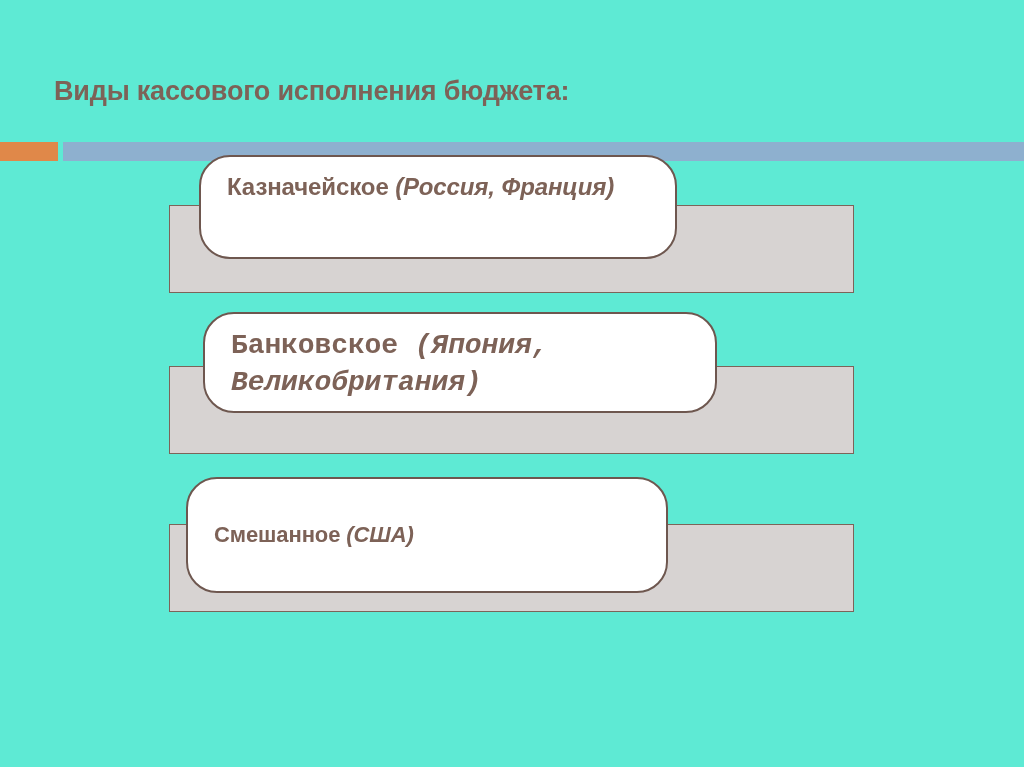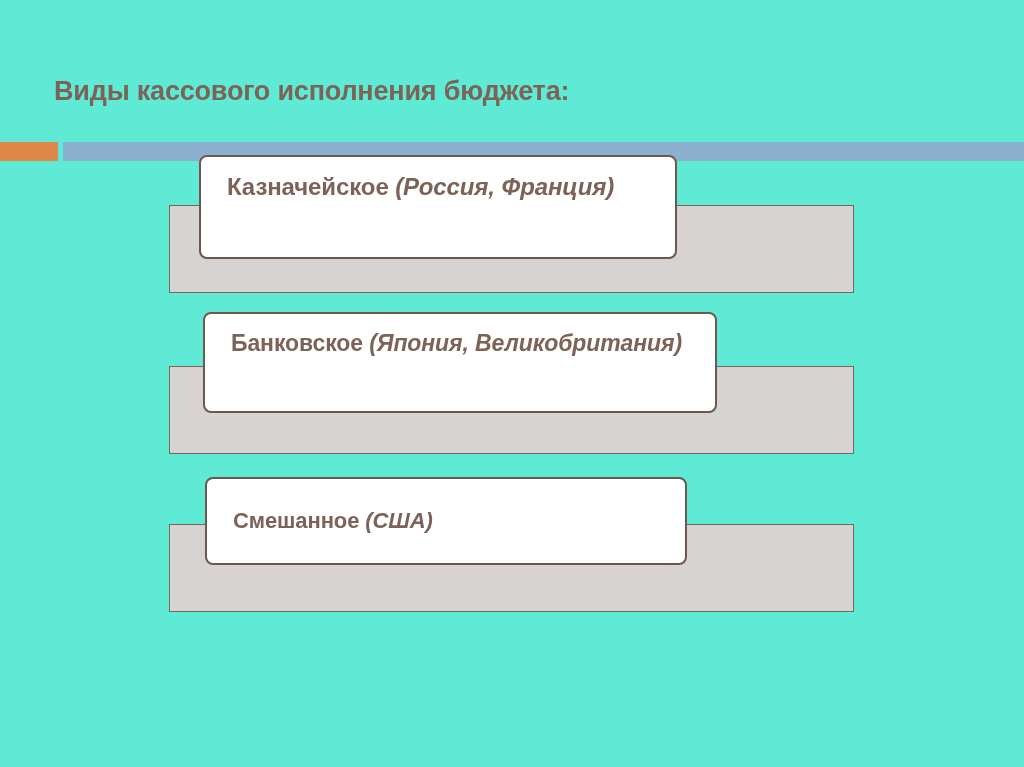"Казначейское (Россия, Франция)" .callout { border-radius: 8px -> 31px }
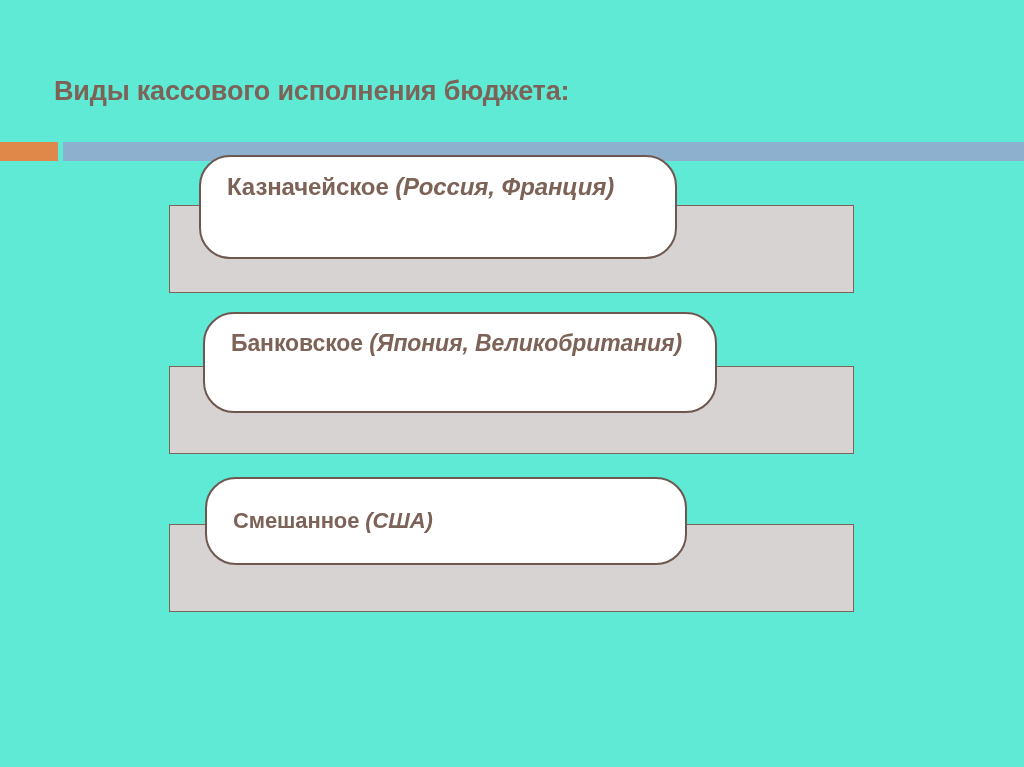"Банковское (Япония, Великобритания)" .callout-2 .callout-text { font-family: none -> Liberation Mono, monospace; font-size: 23px -> 28px }
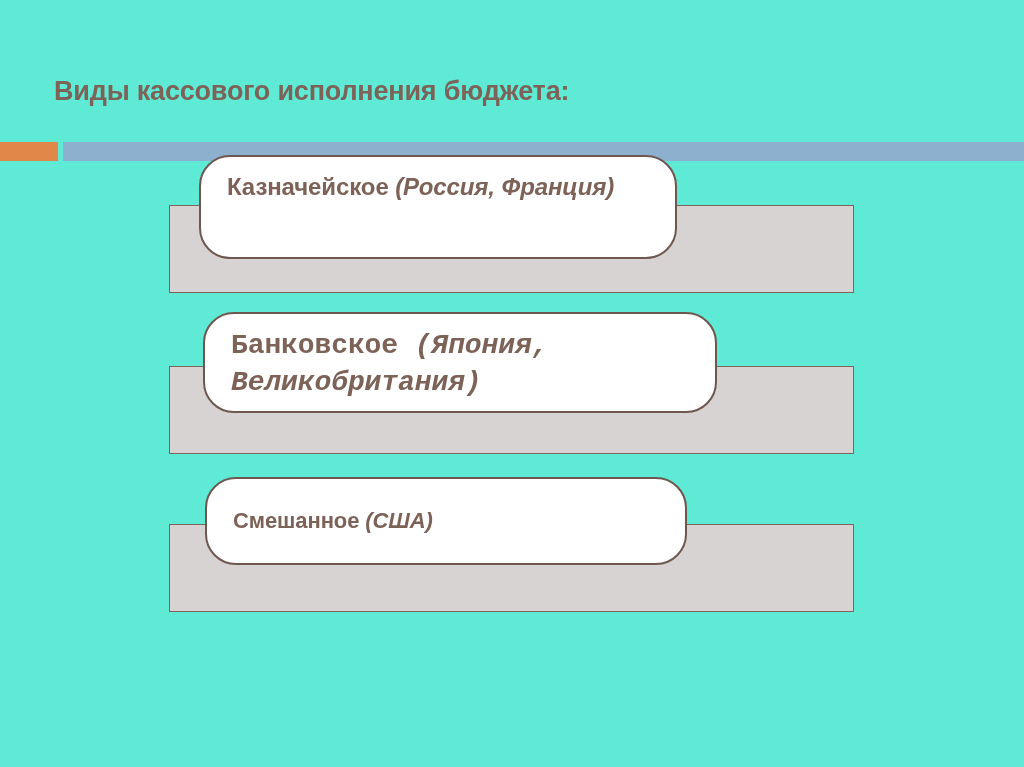"Смешанное (США)" .callout-3 { height: 88px -> 116px; left: 205px -> 186px }
